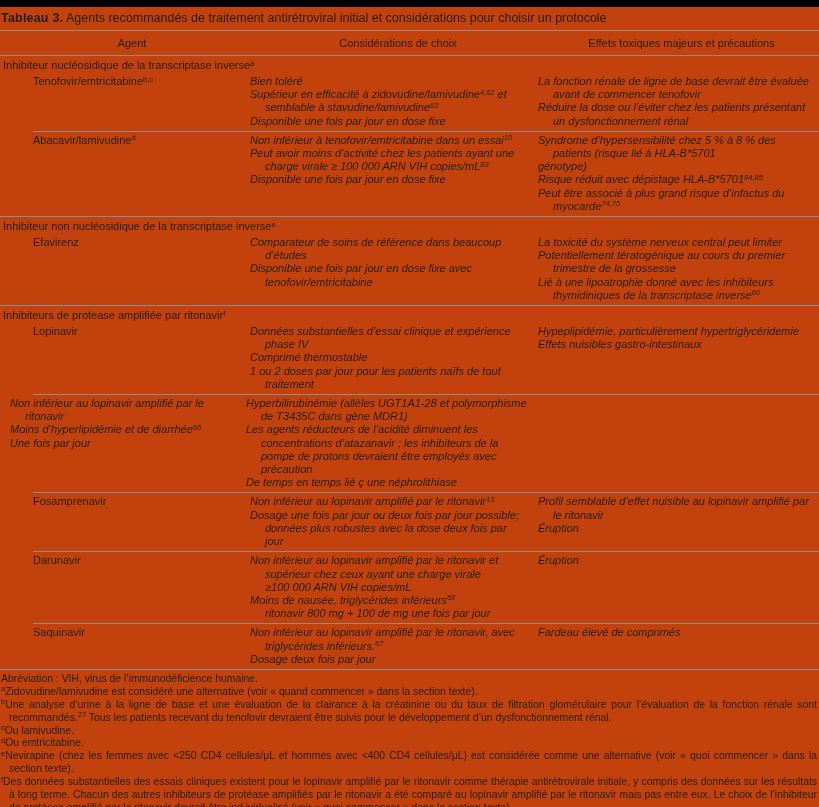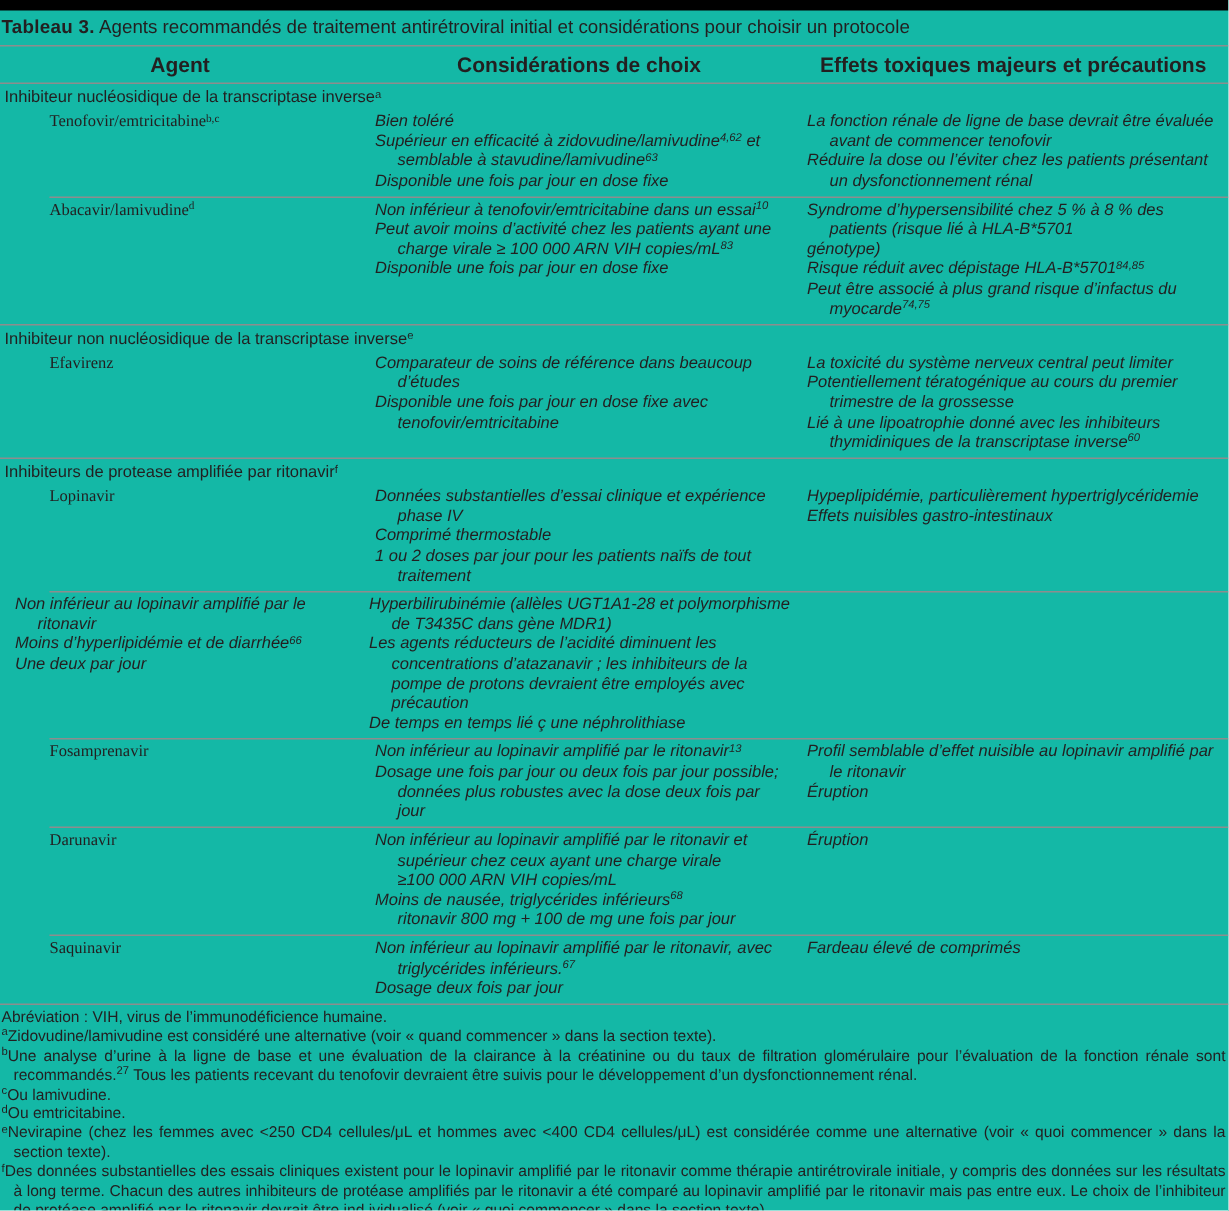"Tableau 3. Agents recommandés de" .page { background: #14b8a6 -> #c2410c }
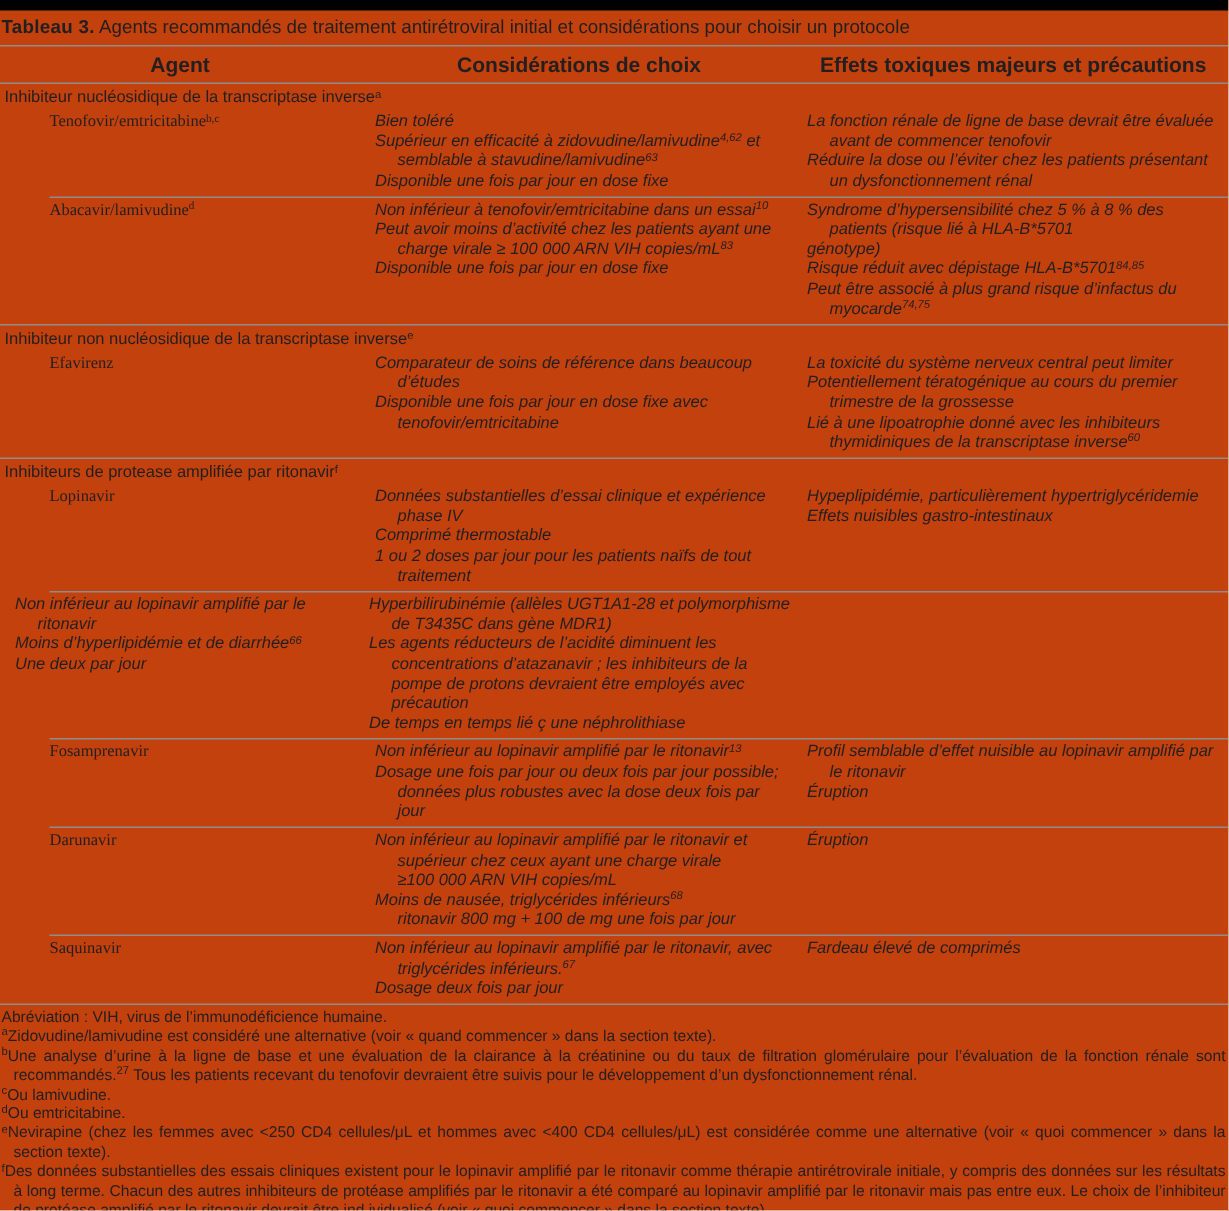"Agent" .colheads { font-size: 14px -> 11px; font-weight: bold -> normal; padding: 6px 0 5px 0 -> 6px 0 5px 12px }
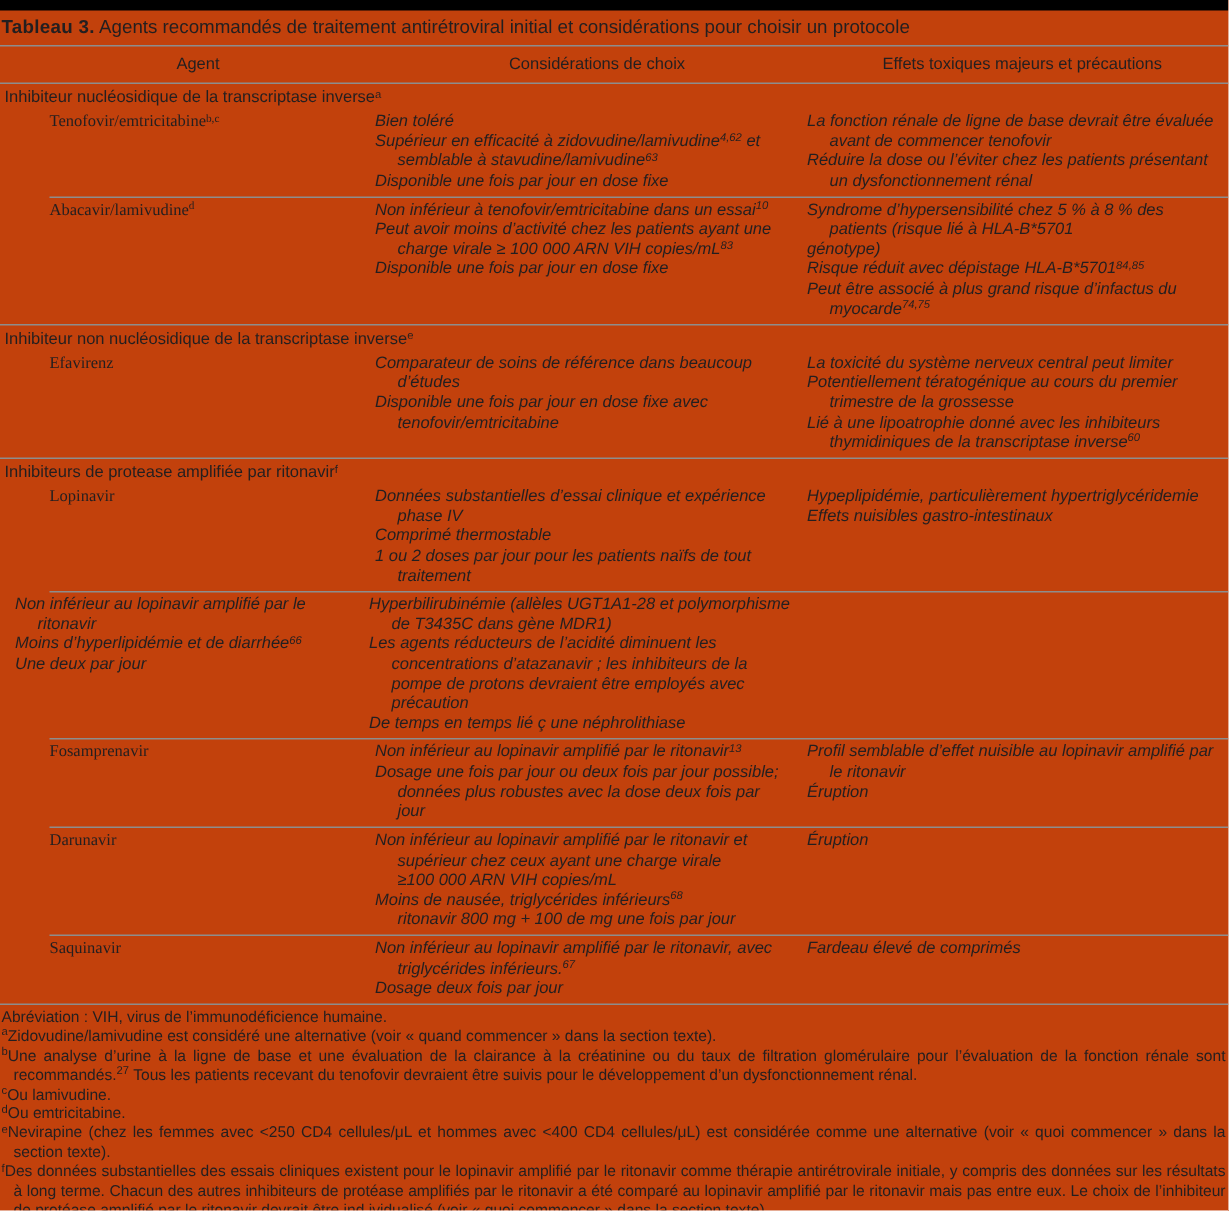"Tenofovir/emtricitabineb,c" .cell-agent { font-family: Liberation Serif, serif -> none }
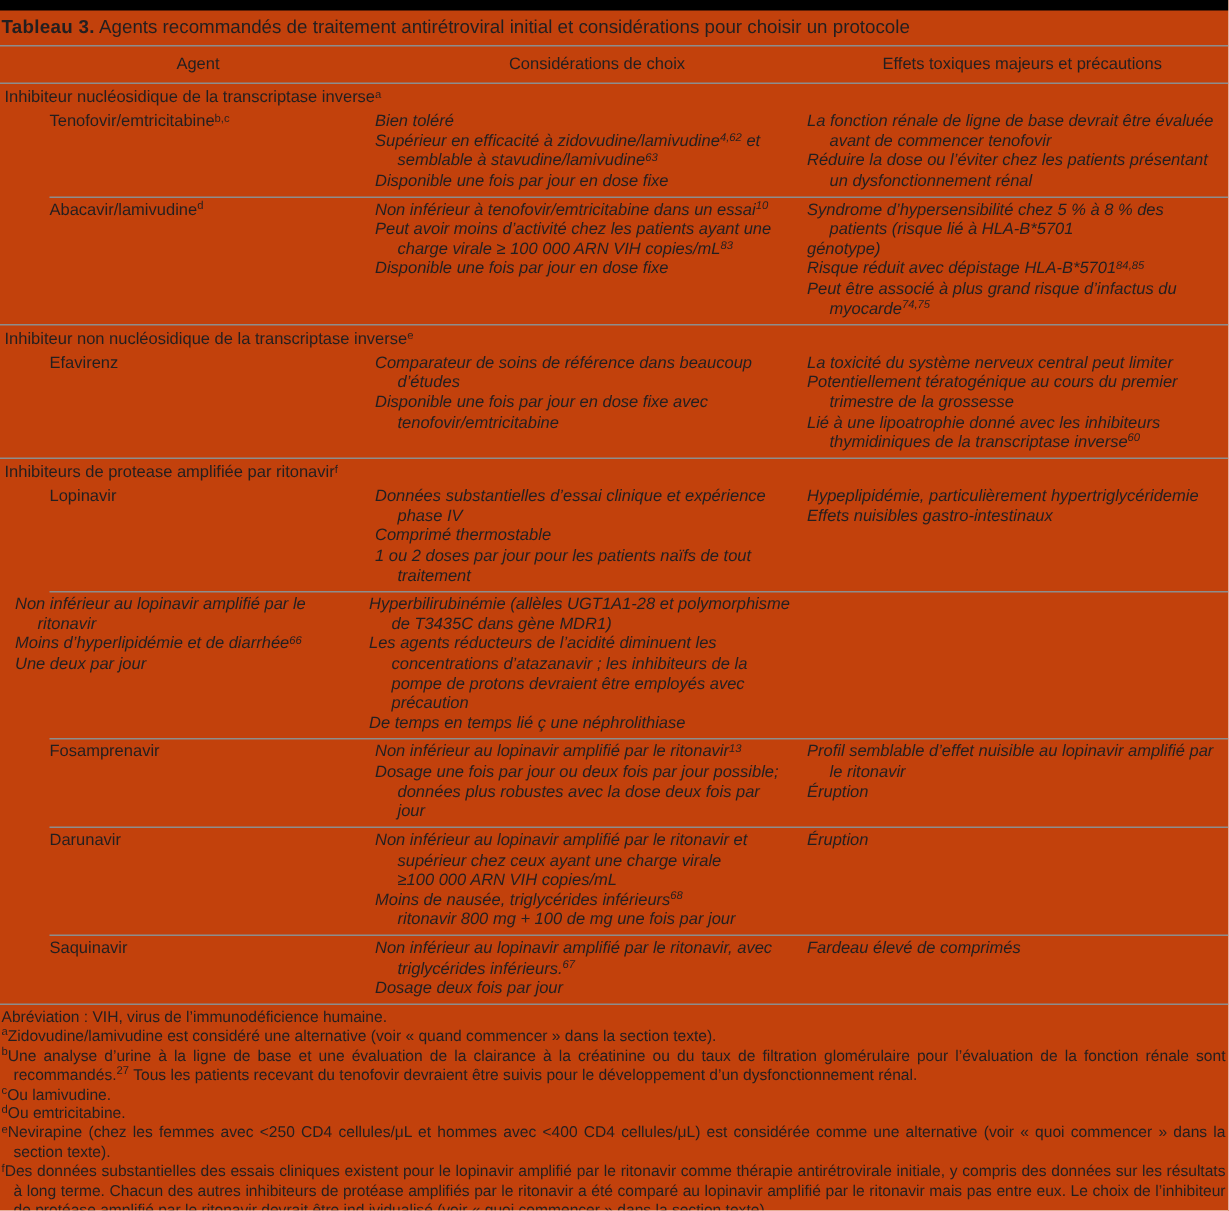"Une deux par jour" div.item { text: deux -> fois }
